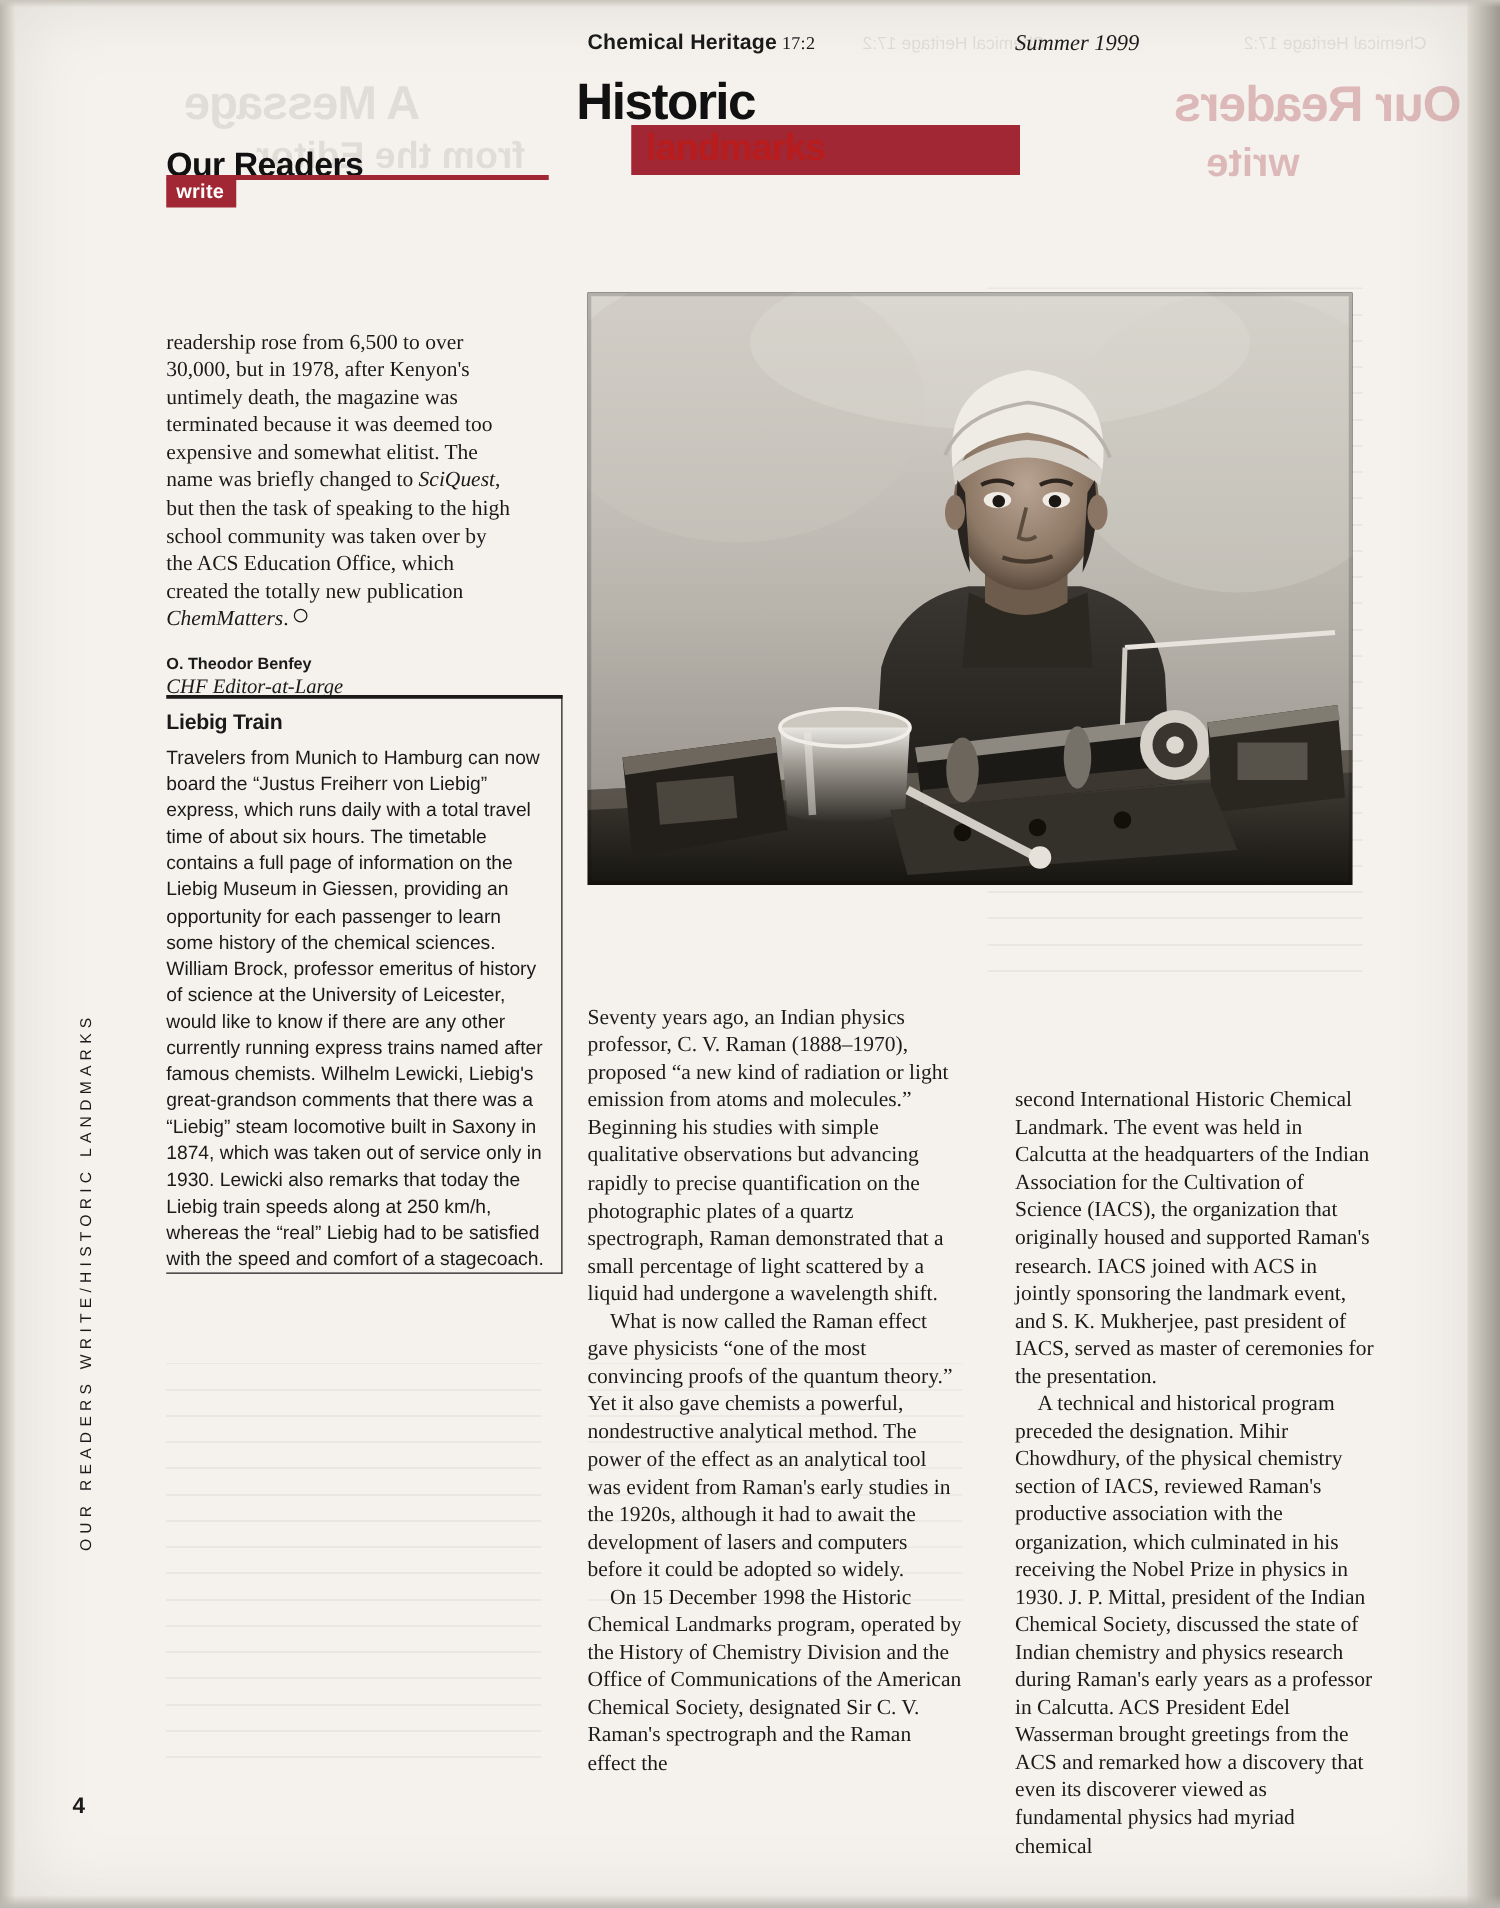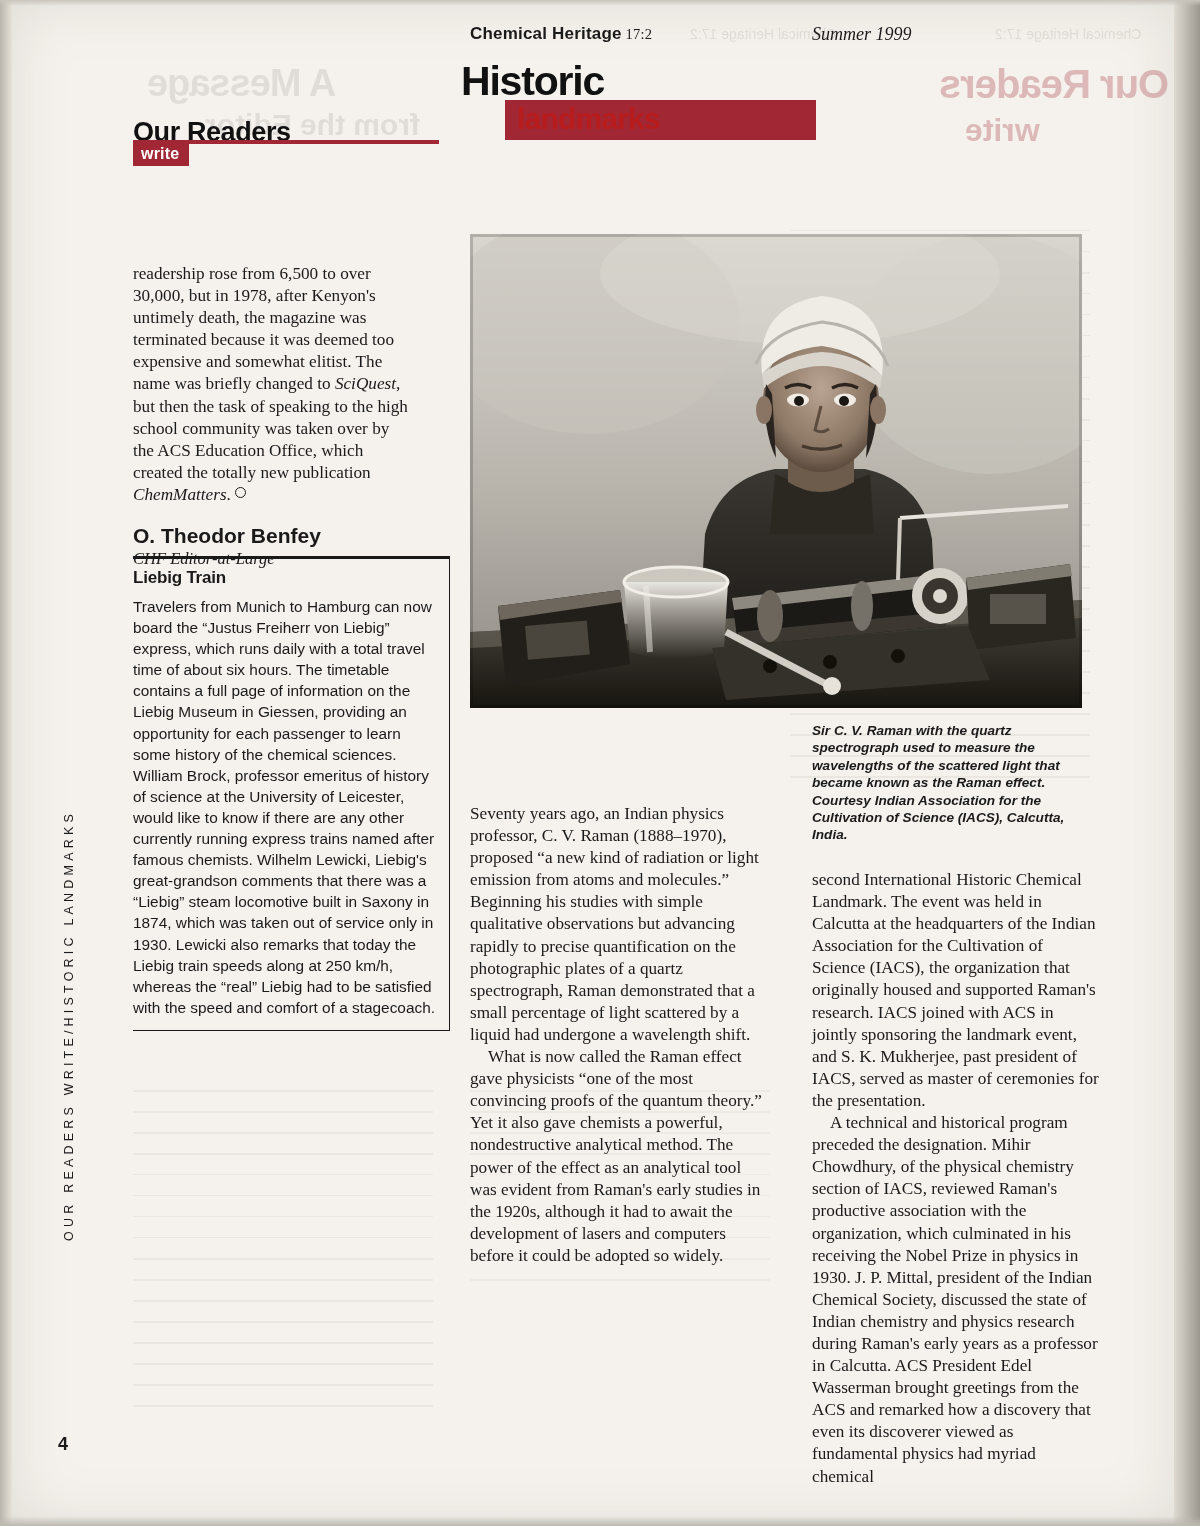"O. Theodor Benfey" .byline .name { font-size: 21px -> 13px }
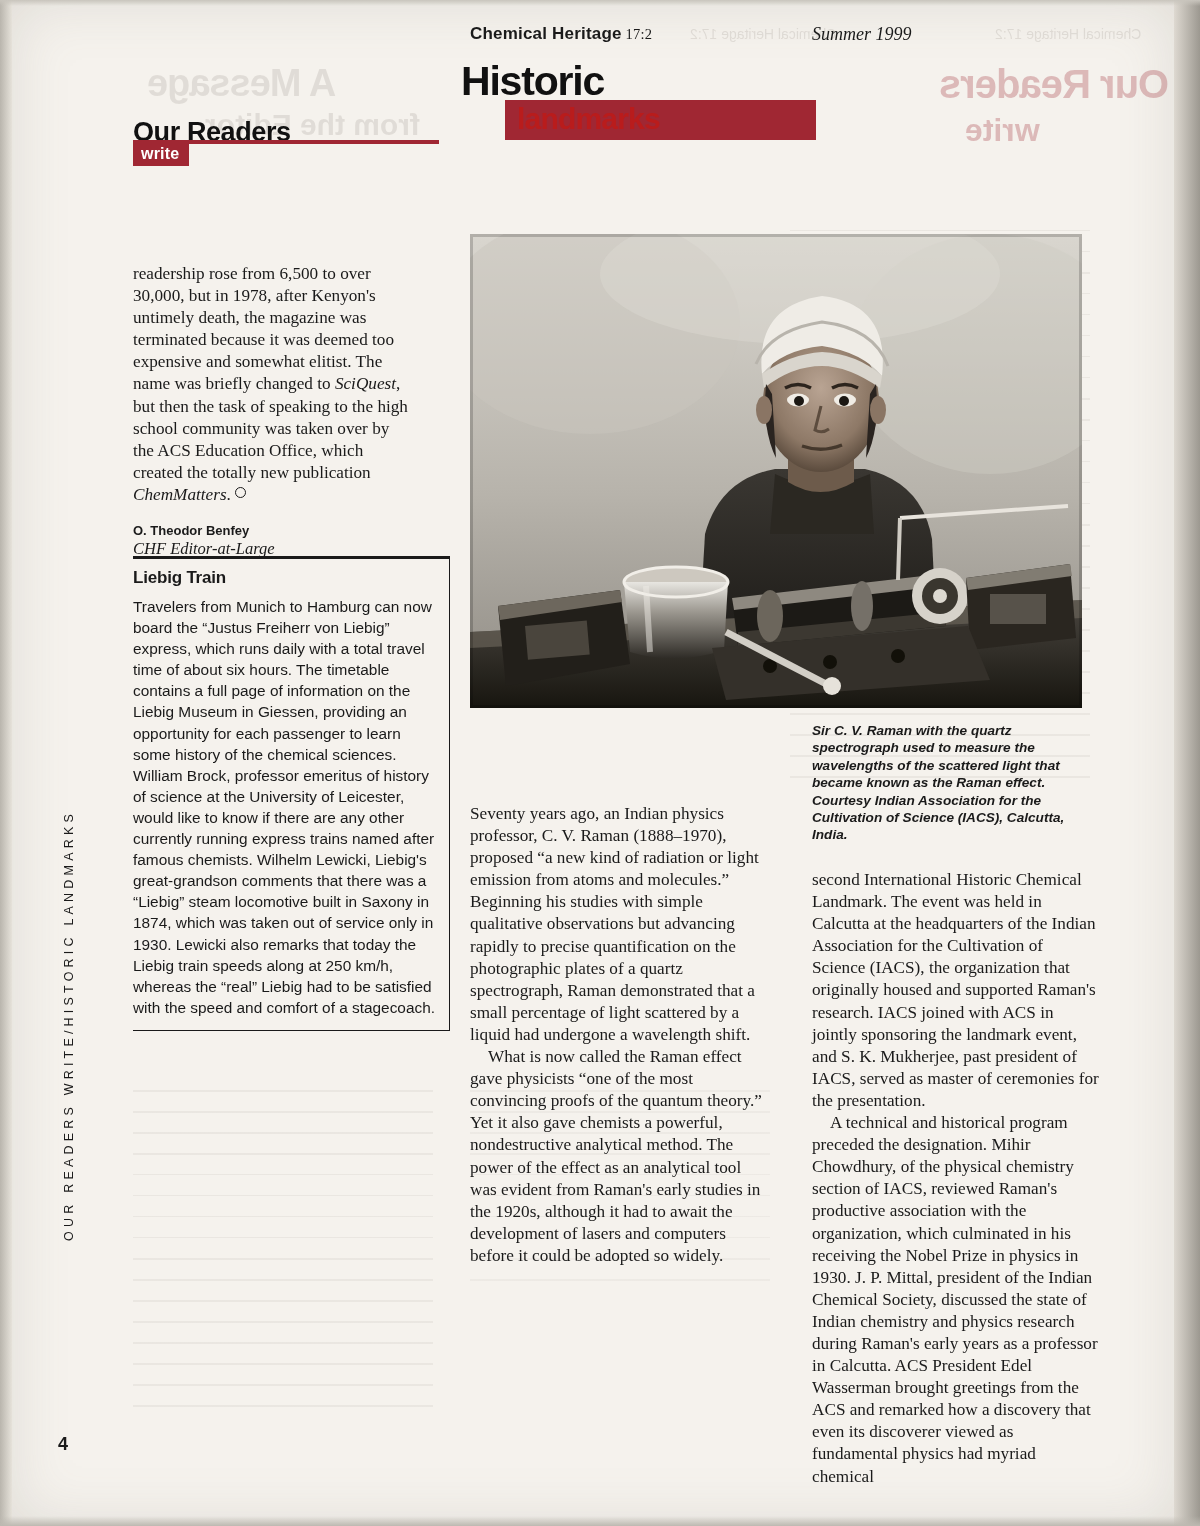"Liebig Train" .sidebar { padding: 9px 12px 12px 0 -> 9px 12px 0 0 }
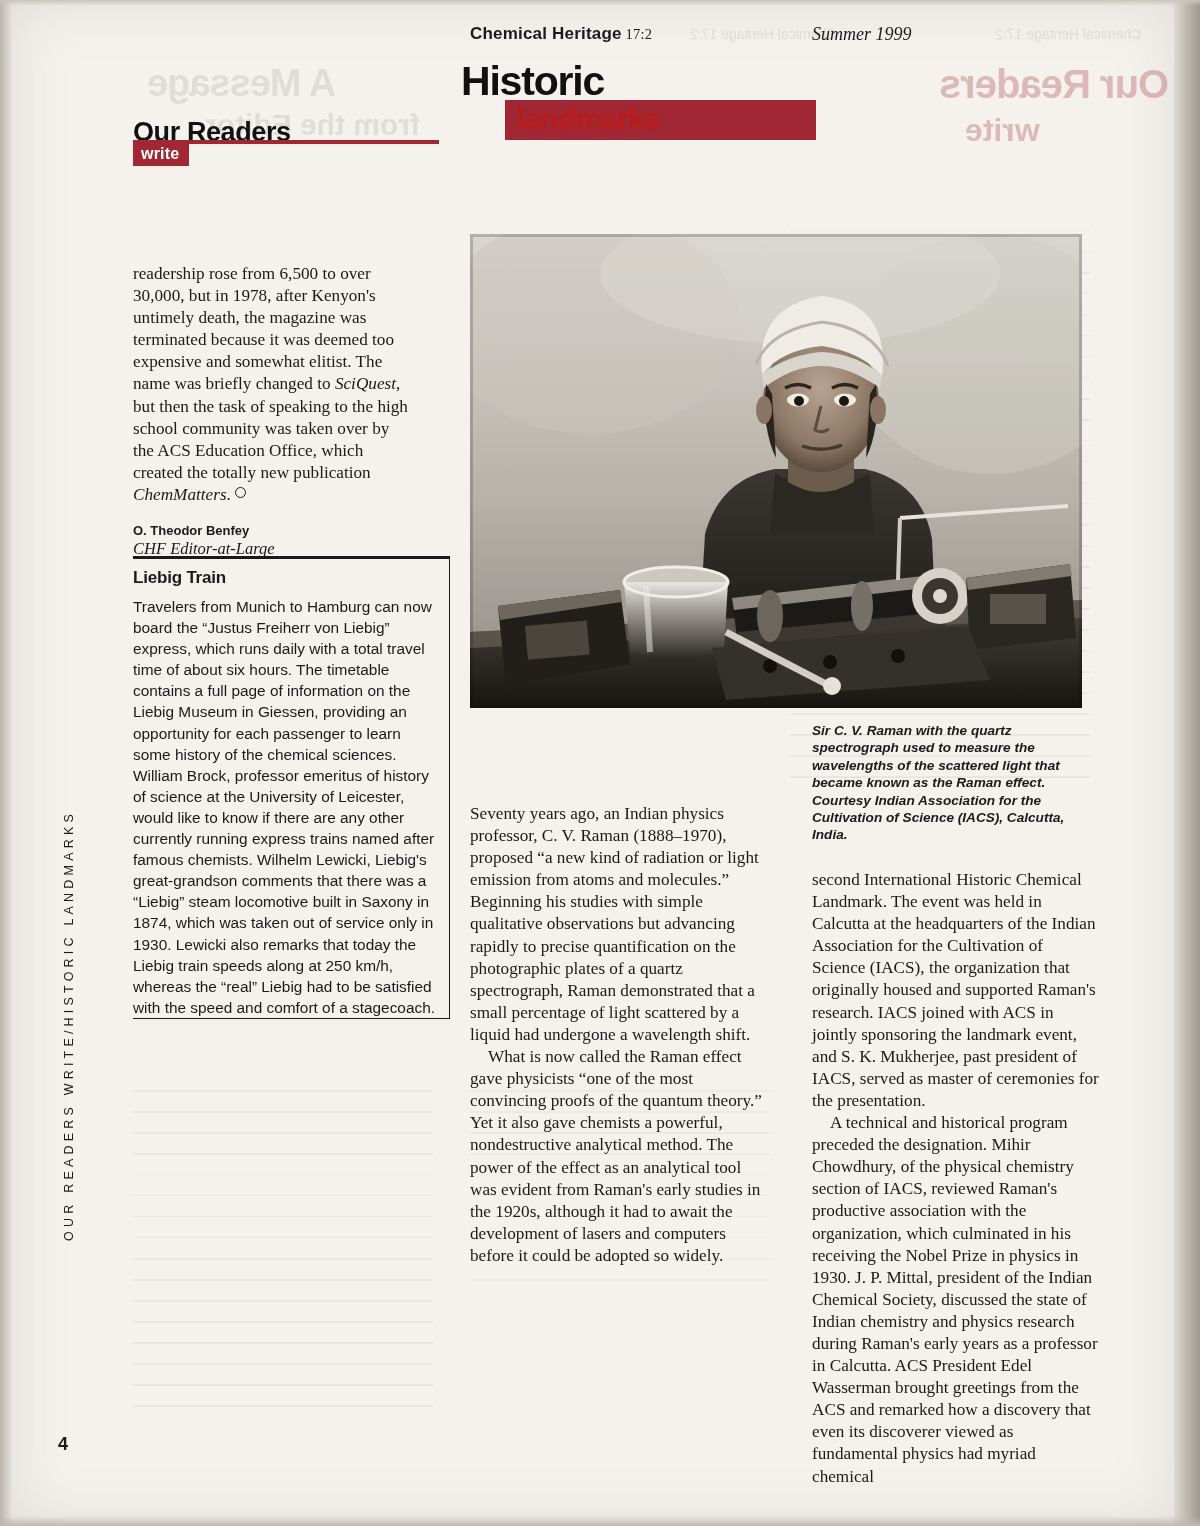"Sir C. V. Raman with" div.caption { html: <div>Sir C. V. Raman with the quartz spectrograph used to measure the wavelengths of the scattered light that became known as the Raman effect. Courtesy Indian Association for the Cultivation of Science (IACS), Calcutta, India.</div> -> none }
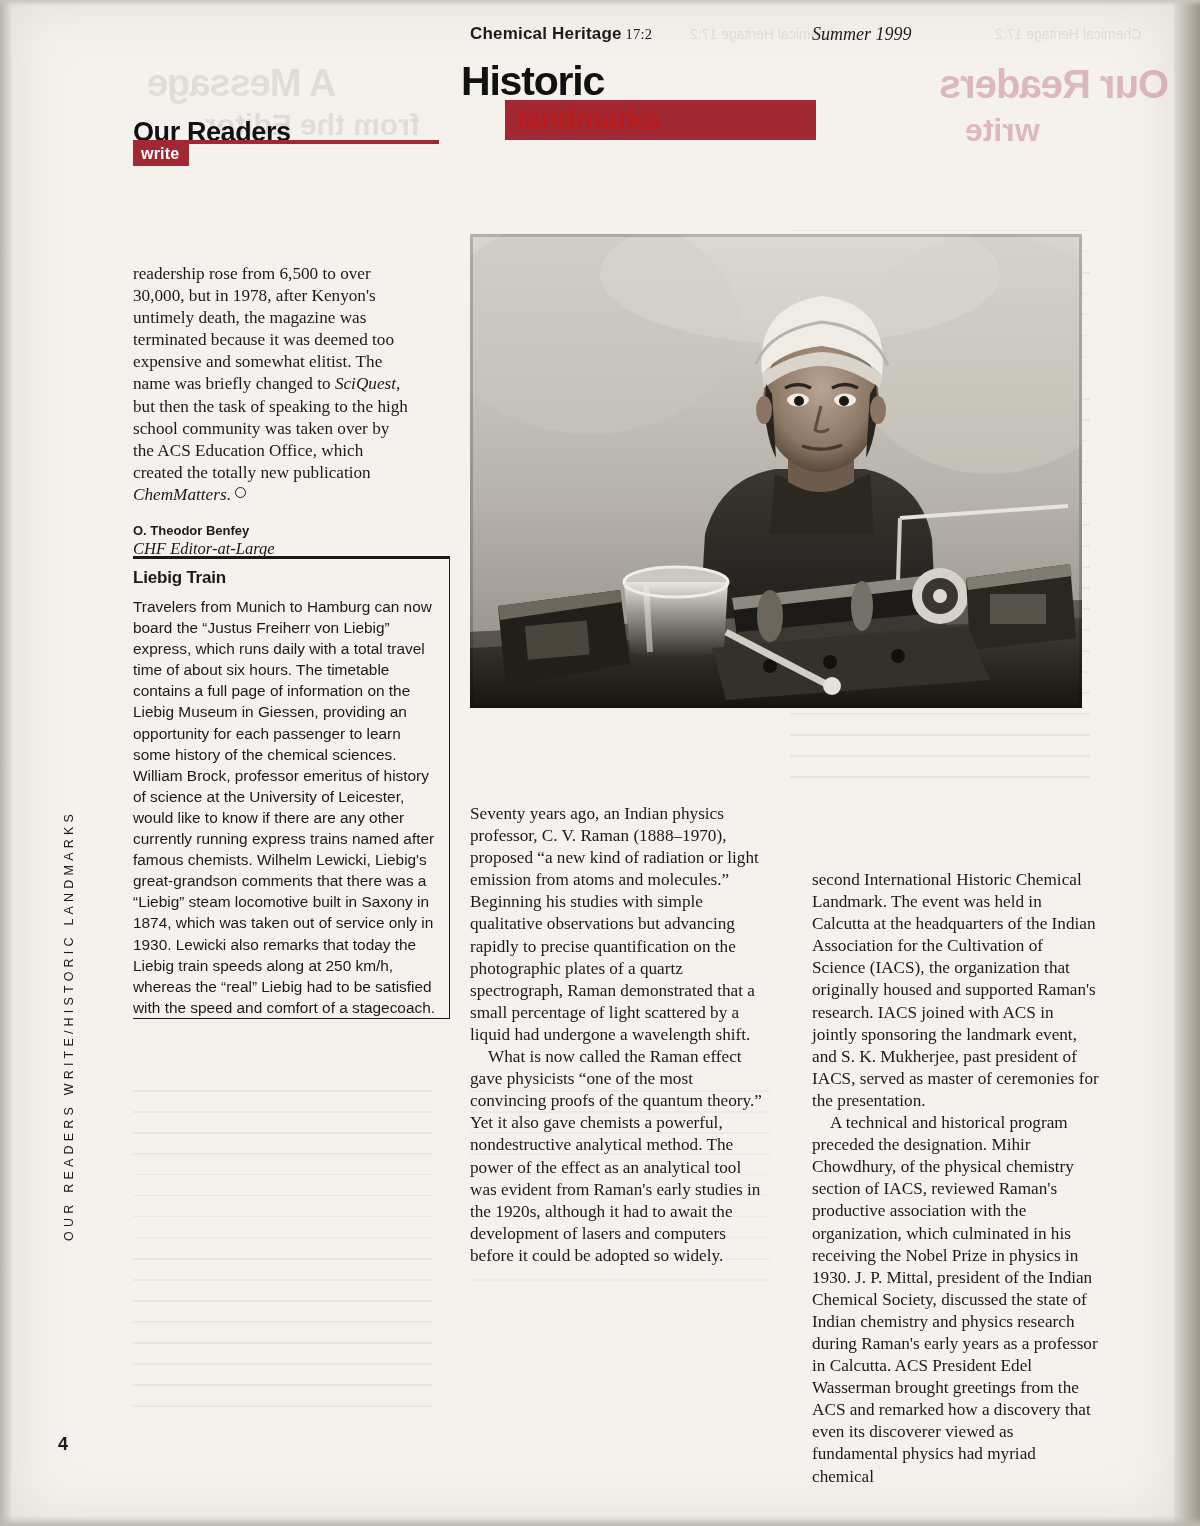"On 15 December 1998 the" p { html: none -> <p>On 15 December 1998 the Historic Chemical Landmarks program, operated by the History of Chemistry Division and the Office of Communications of the American Chemical Society, designated Sir C. V. Raman's spectrograph and the Raman effect the</p> }
